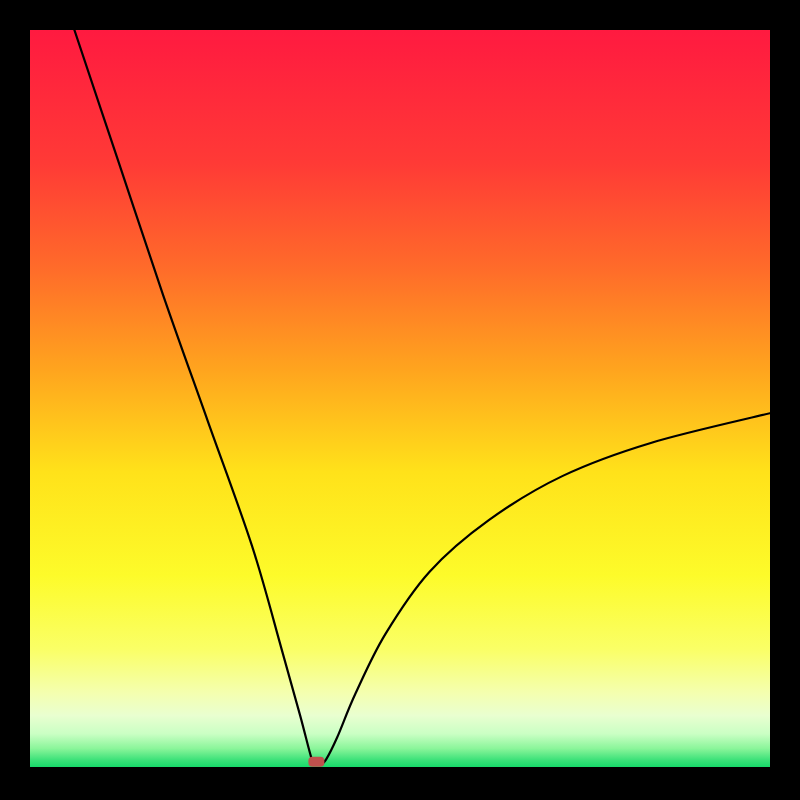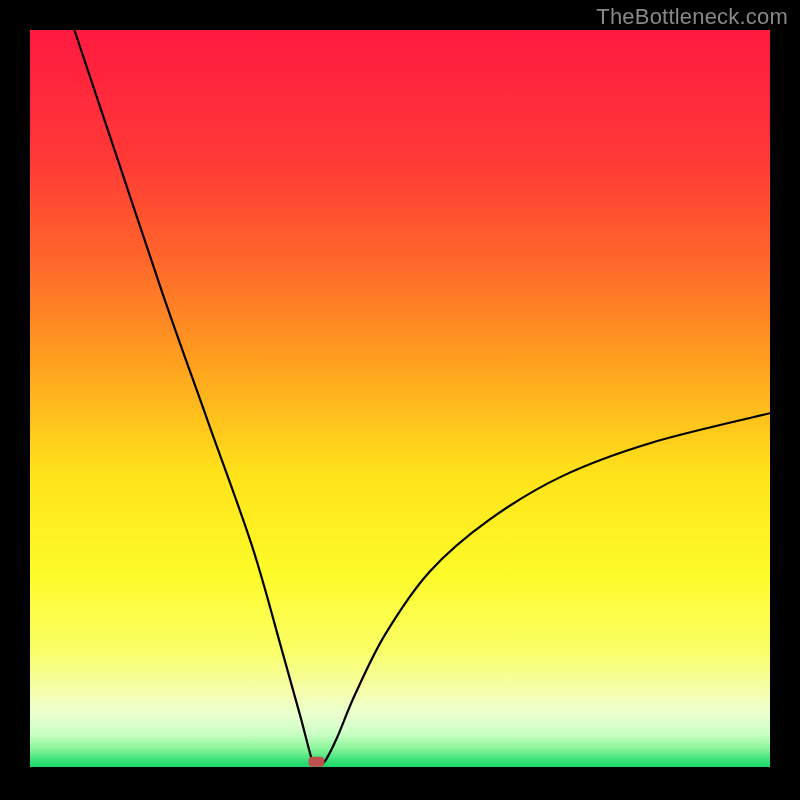"TheBottleneck.com" div.watermark { html: <div>TheBottleneck.com</div> -> none }
